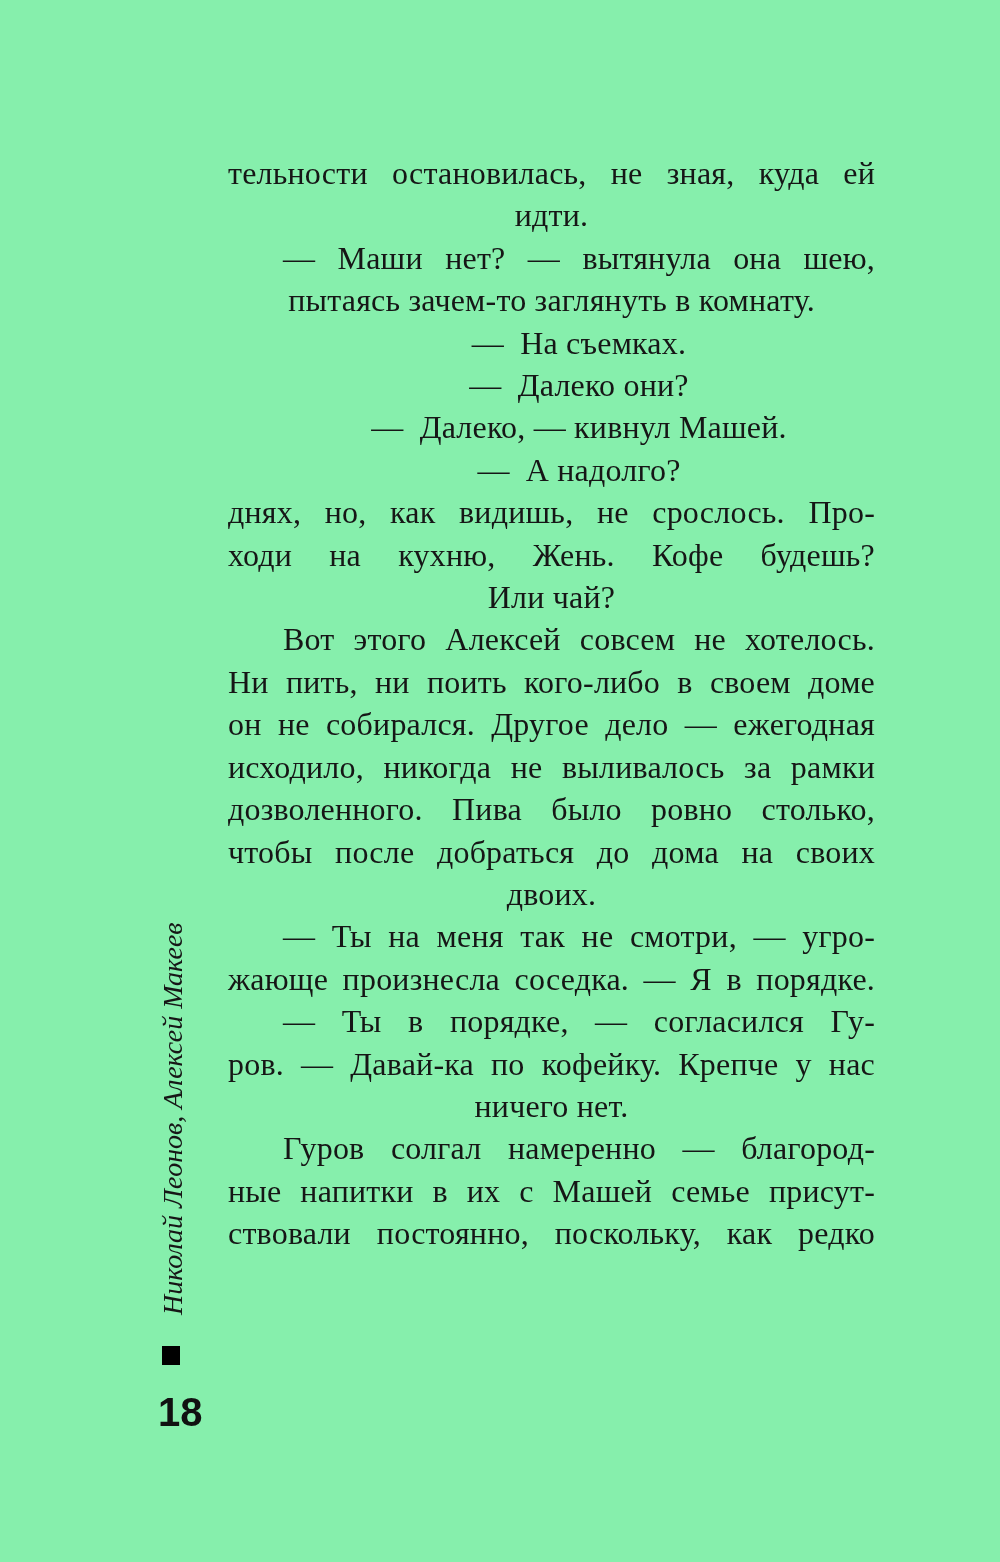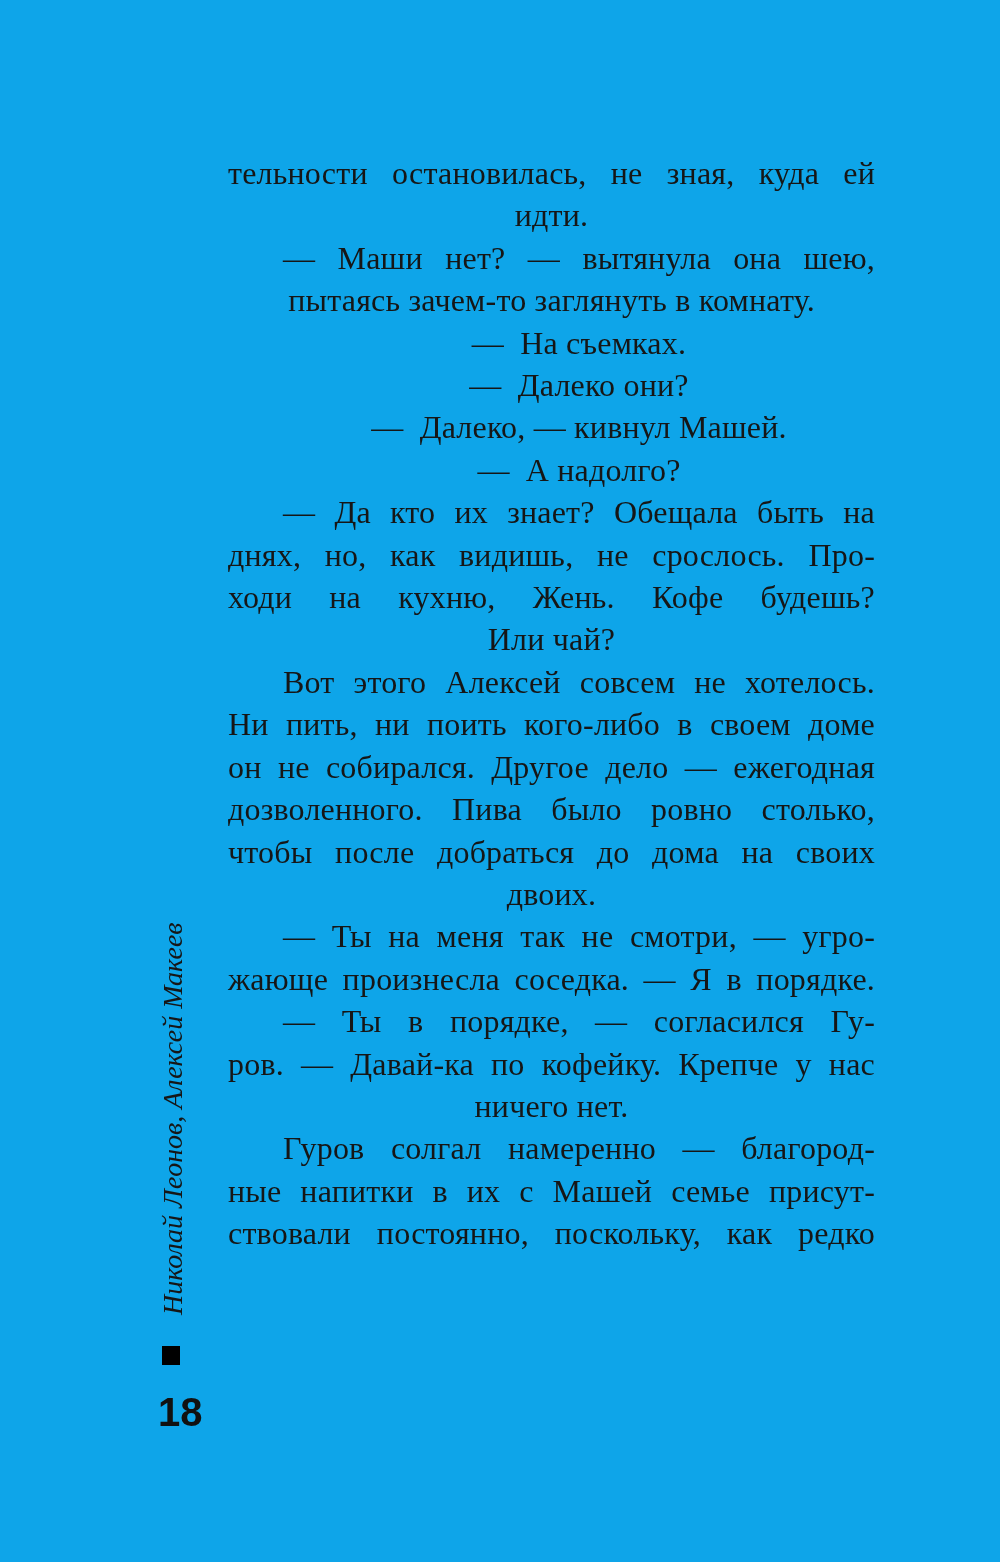"тельности остановилась, не зная, куда" .page { background: #0ea5e9 -> #86efac }
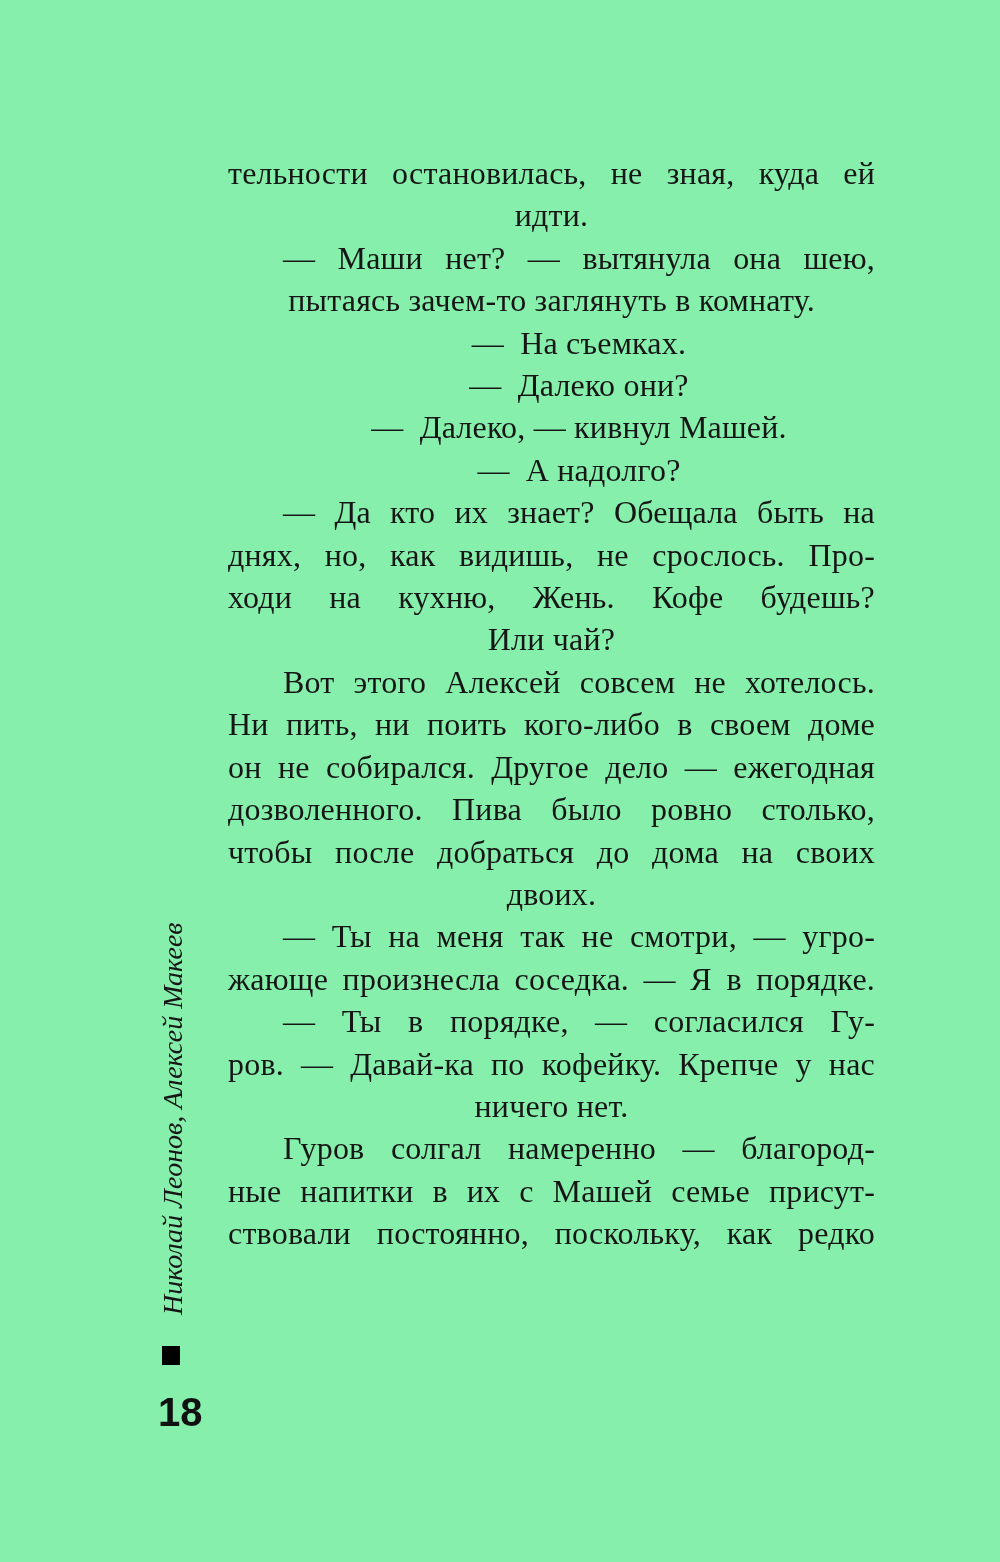"— Да кто их знает?" div.jl { html: <div>— Да кто их знает? Обещала быть на</div> -> none }
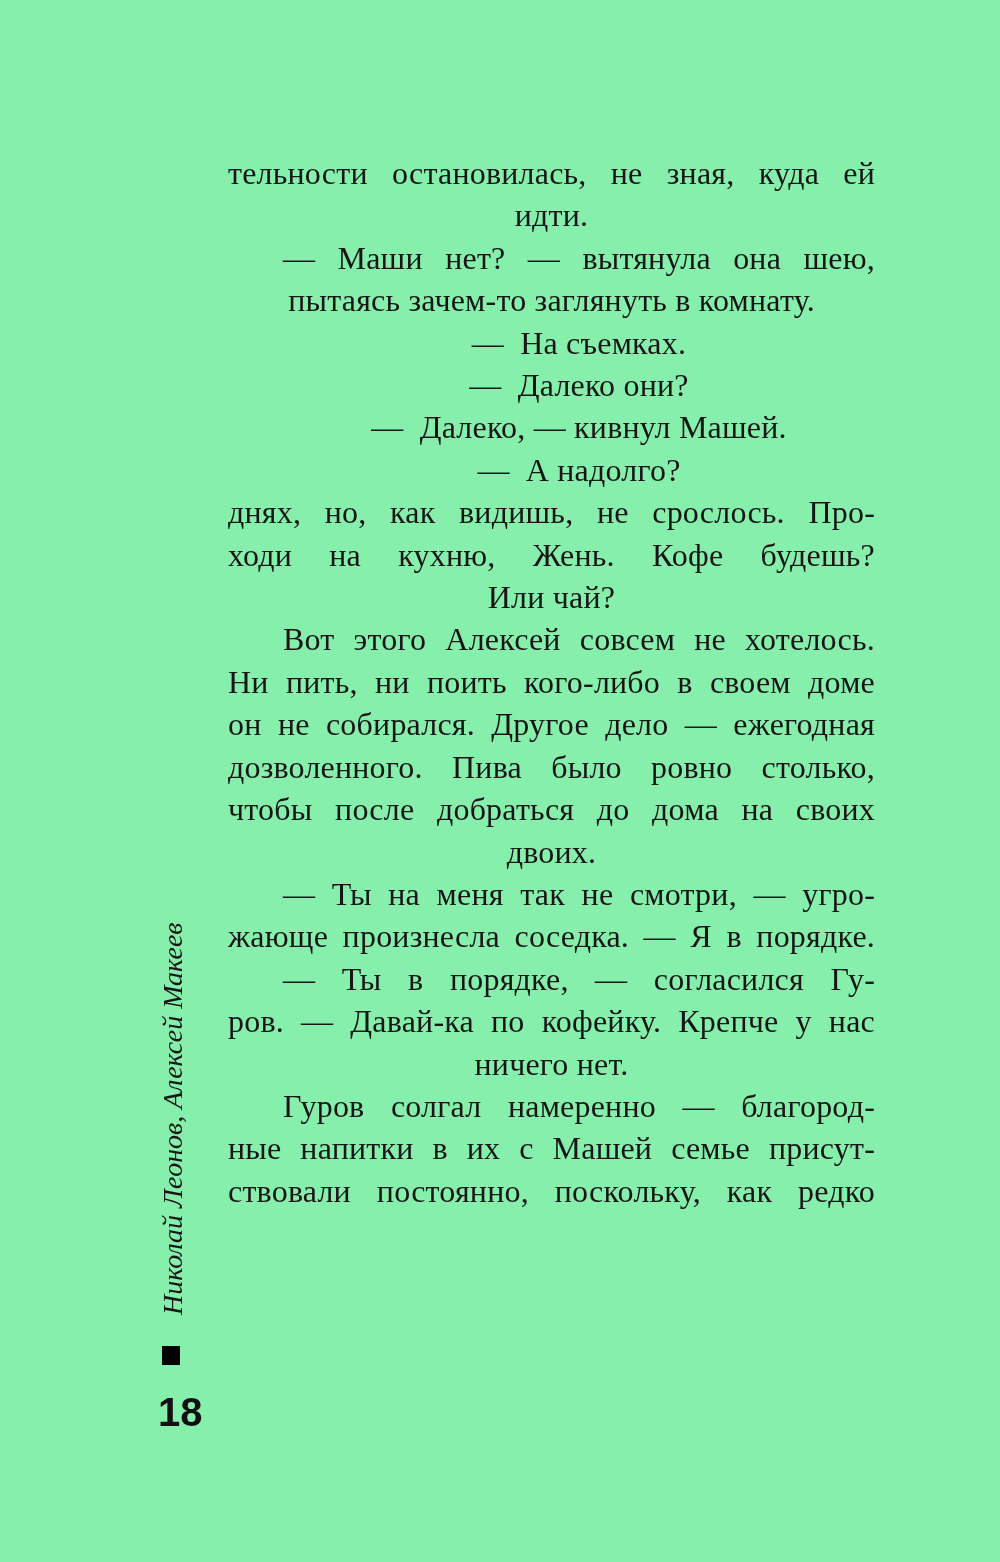"исходило, никогда не выливалось за" div.jl { html: none -> <div>исходило, никогда не выливалось за рамки</div> }
